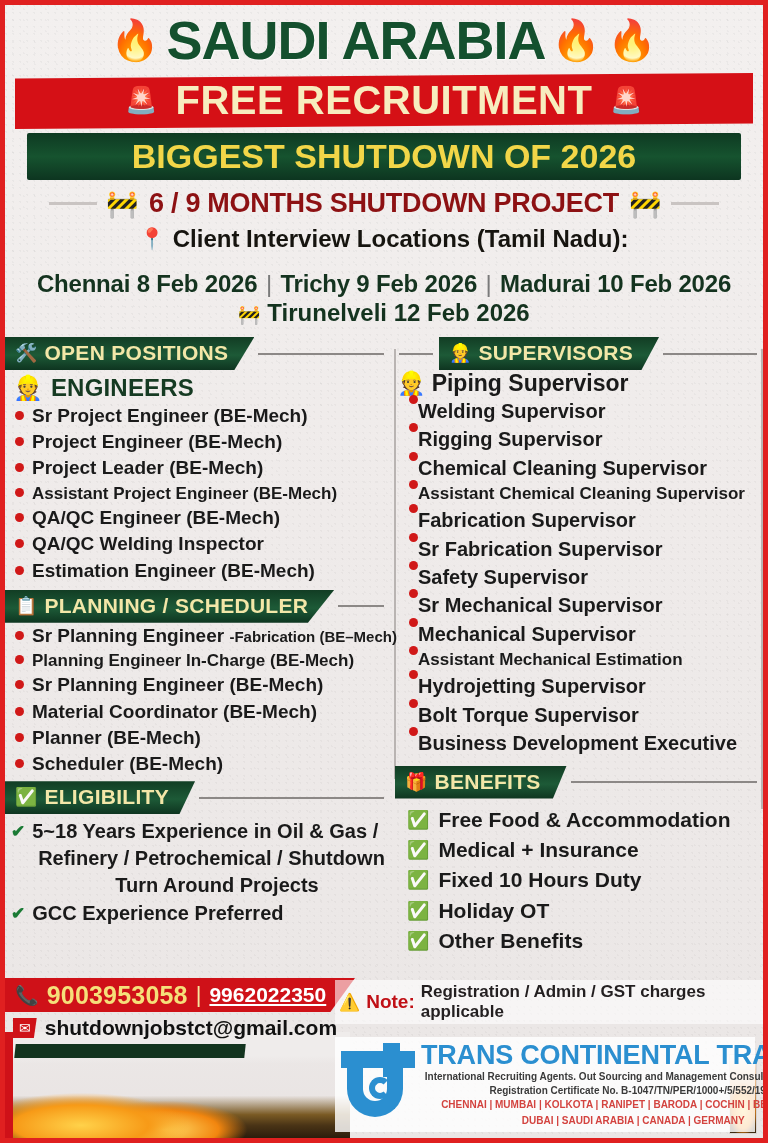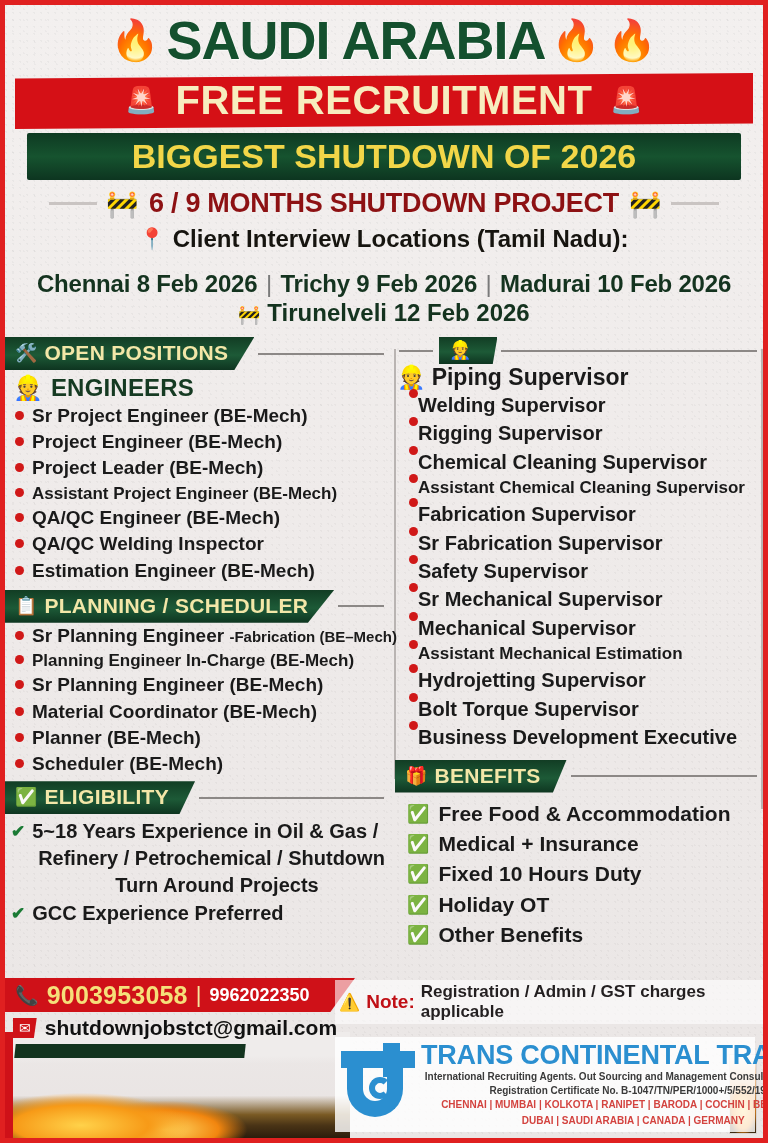"SUPERVISORS" span.sec-title { html: none -> <span>SUPERVISORS</span> }
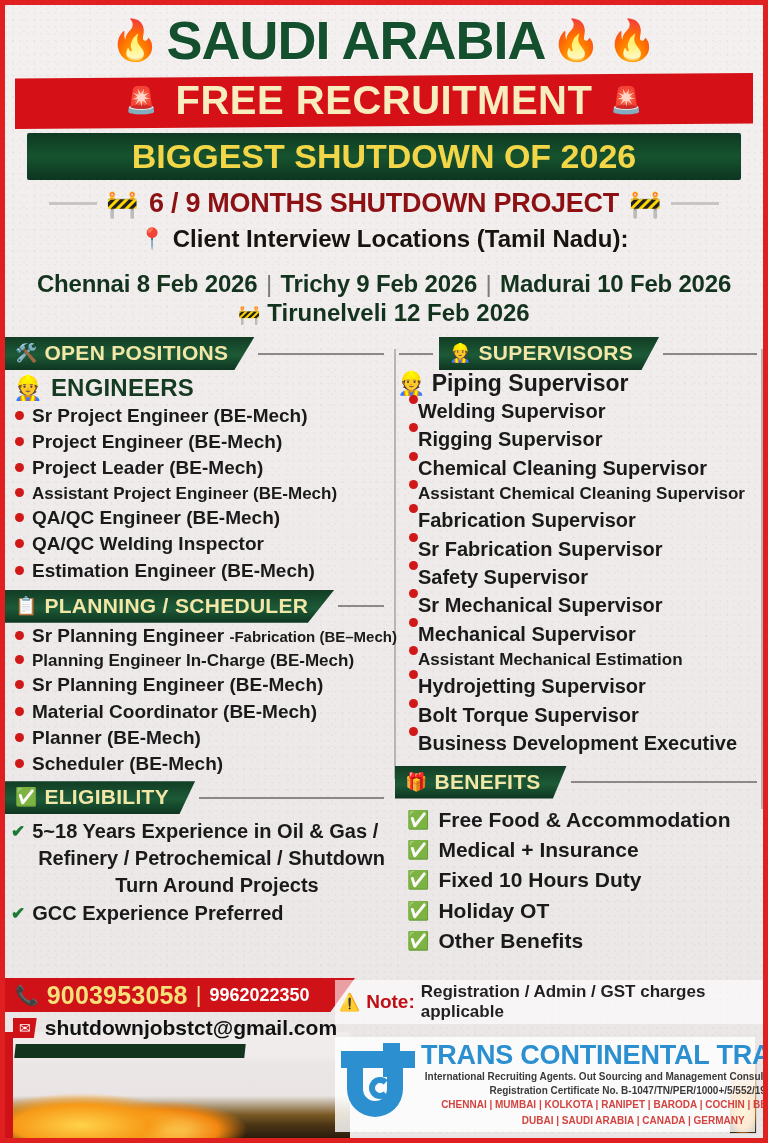"9962022350" .phone2 { font-size: 18px -> 21px; text-decoration: none -> underline }
